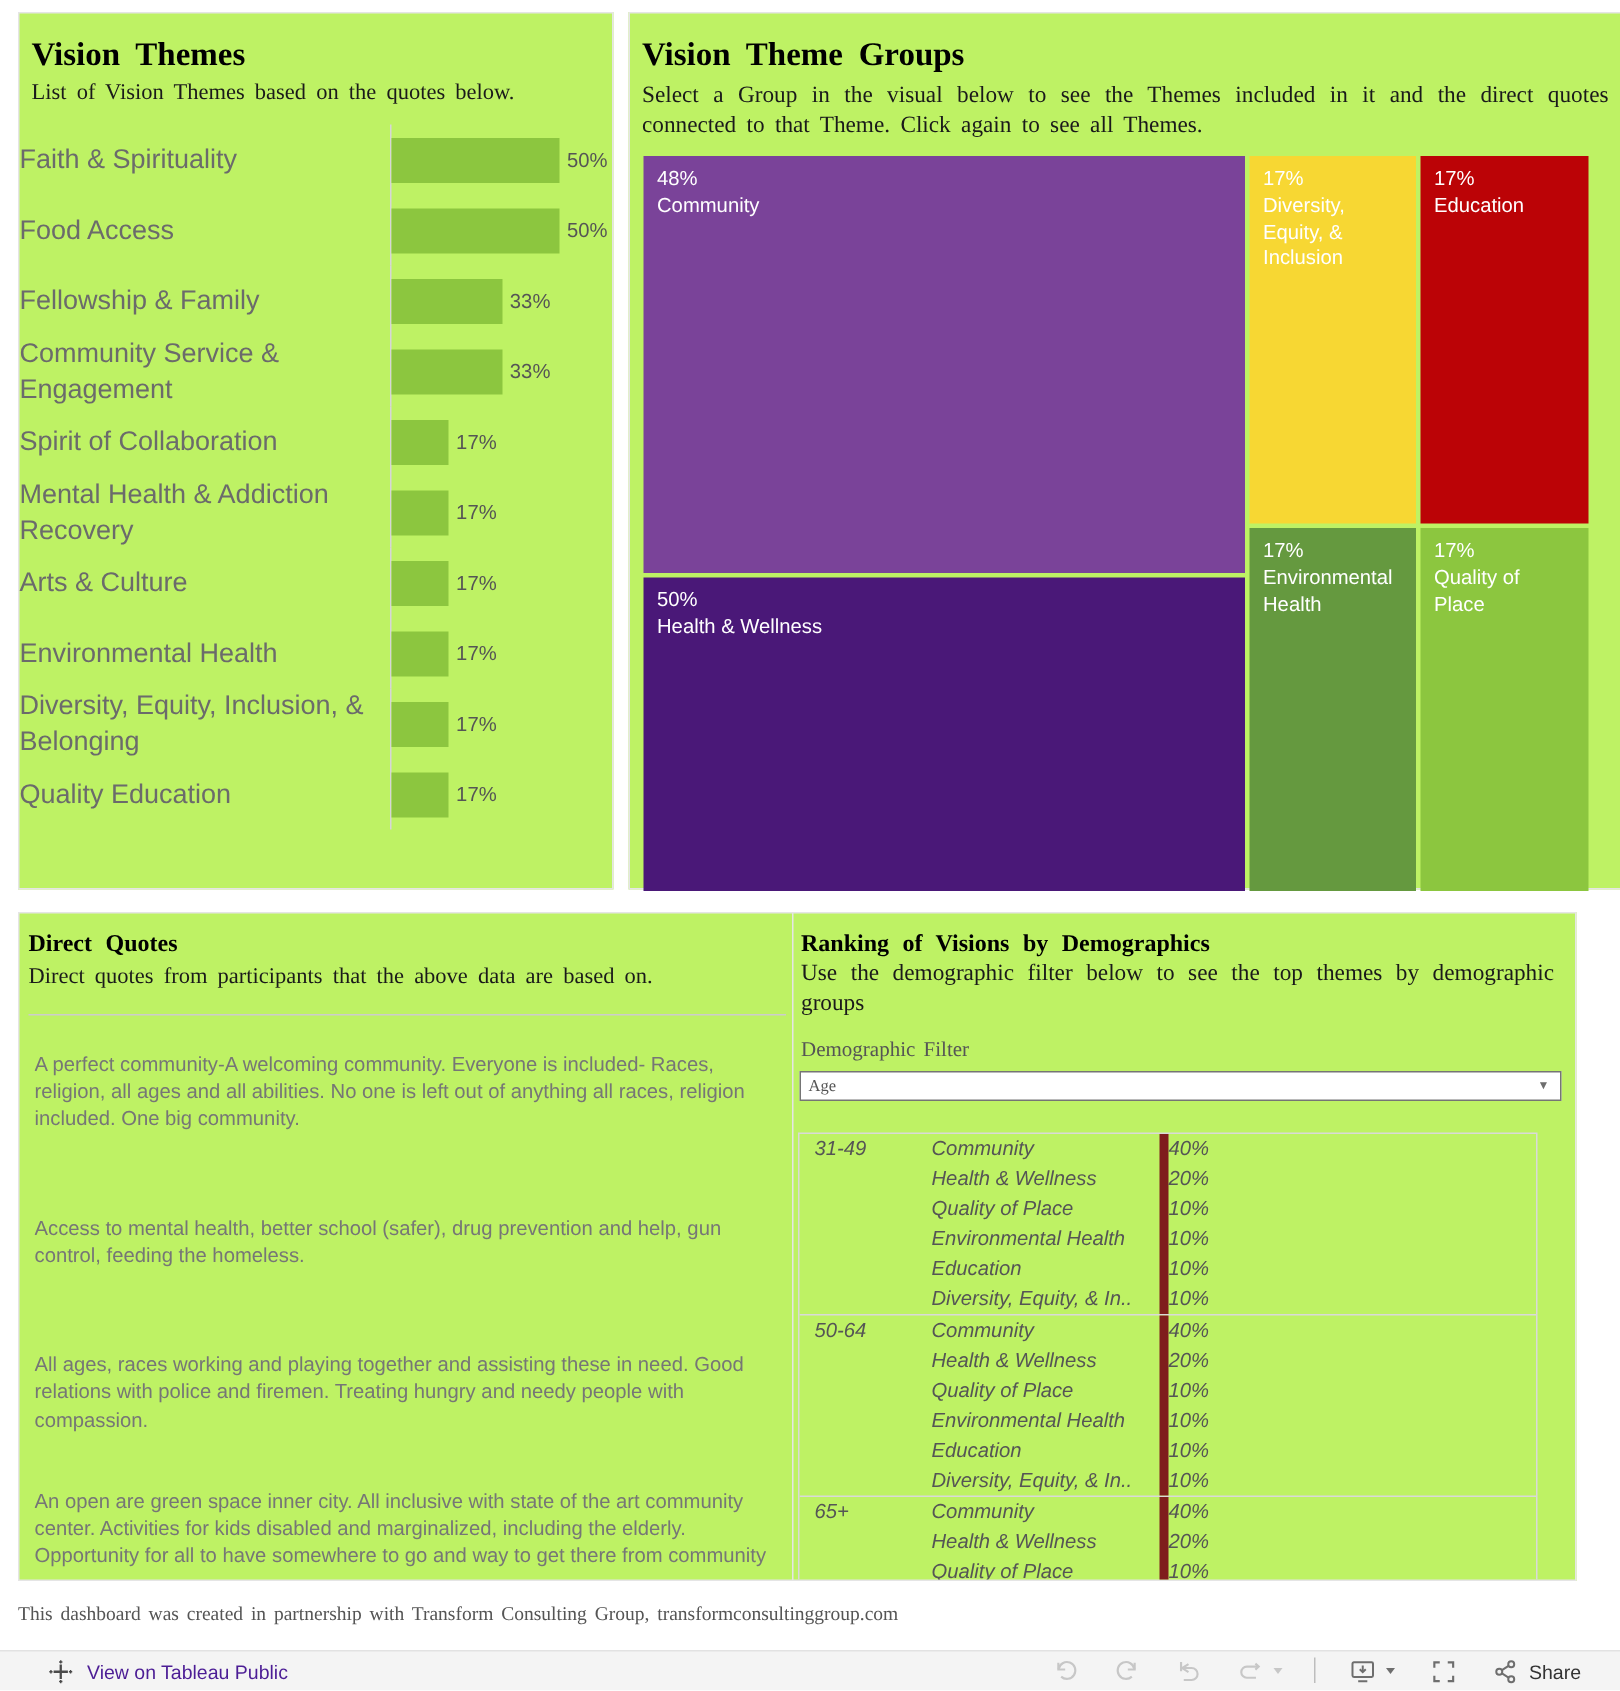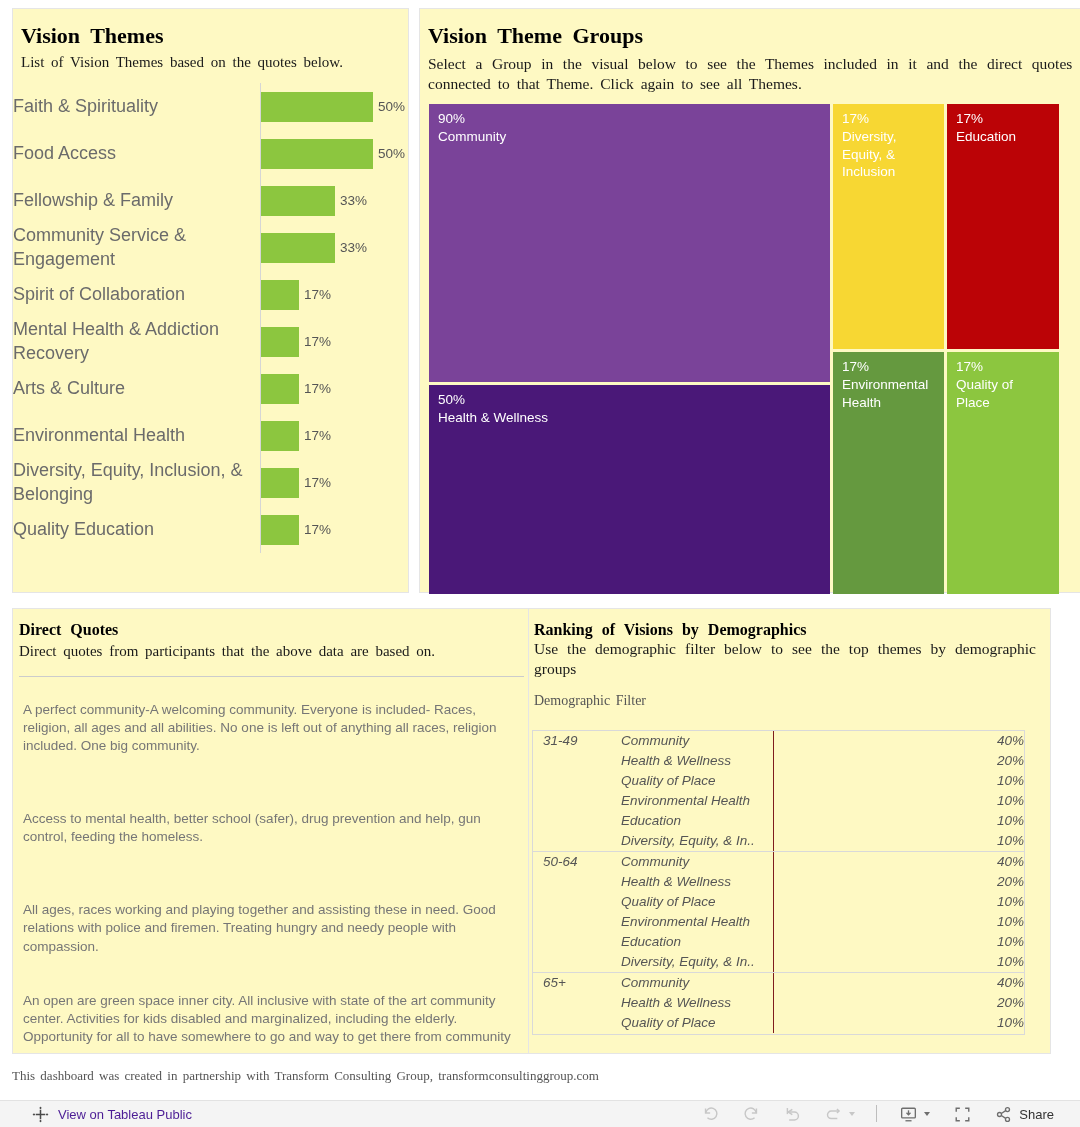"Vision Themes" .panel { background: #fef9c3 -> #bef264 }
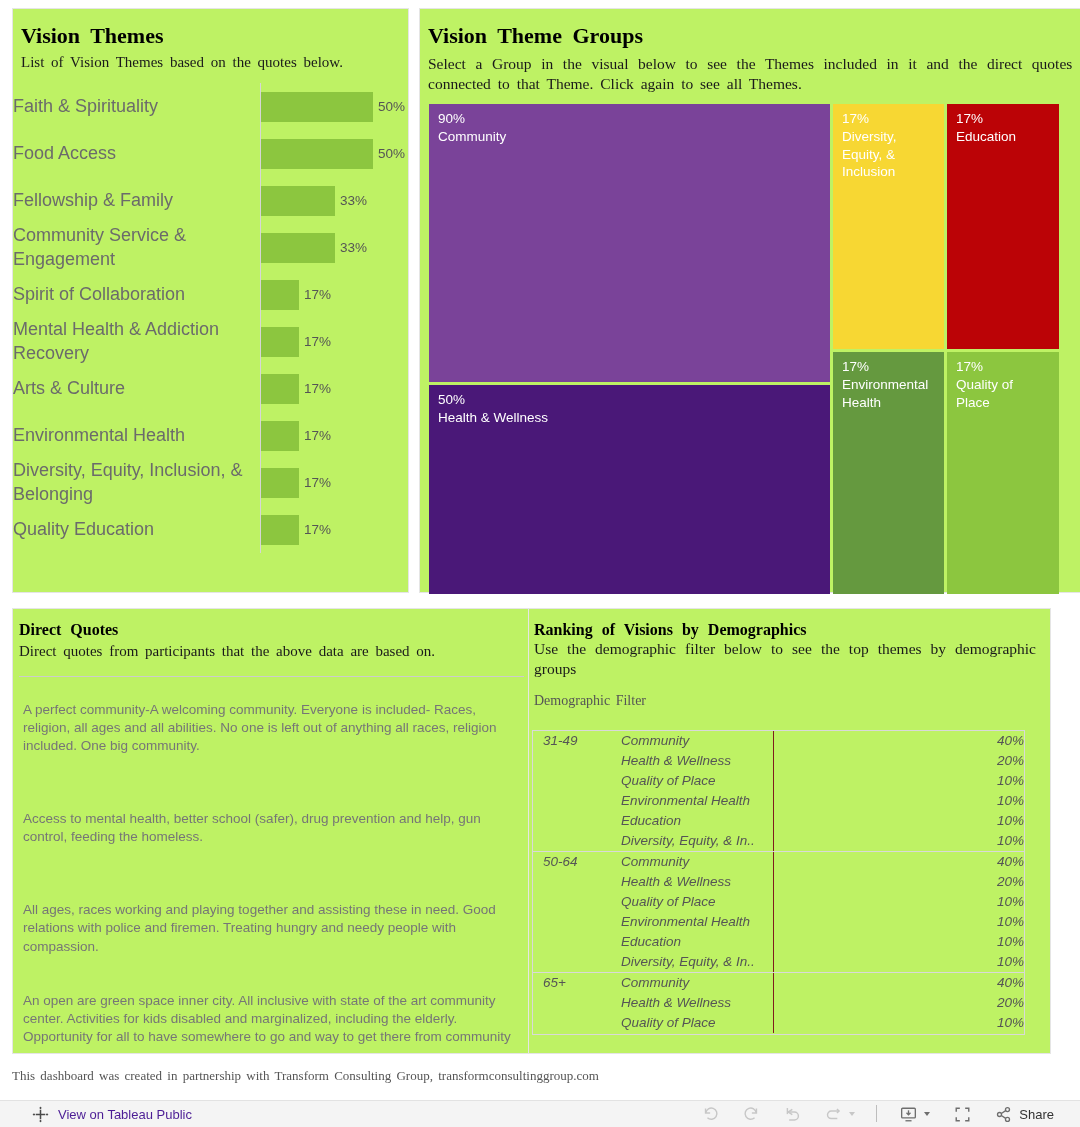"90%" div { text: 90% -> 48% }
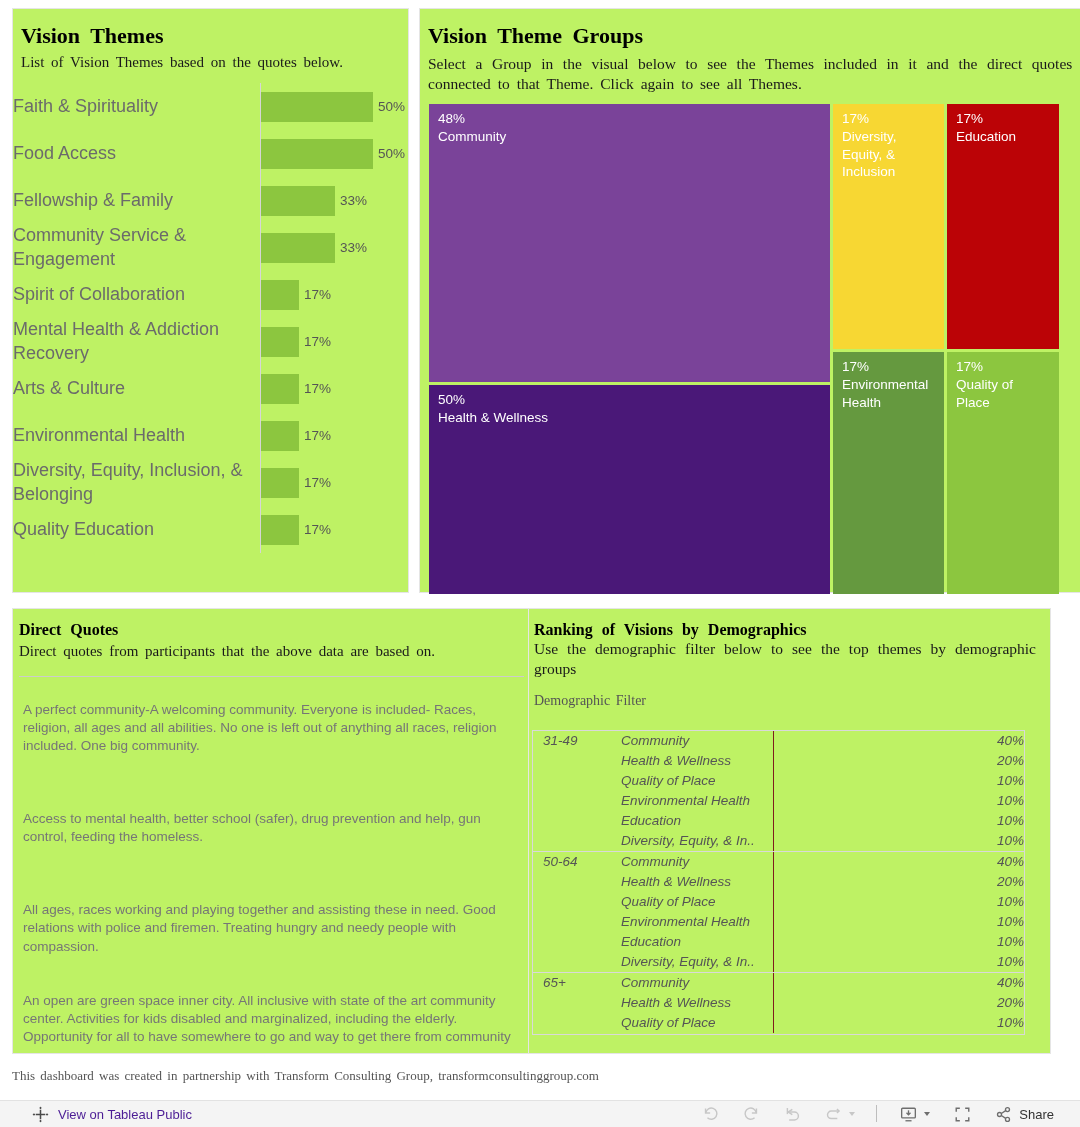"Age" div.dd { html: none -> <div> <span>Age</span> <span>▼</span> </div> }
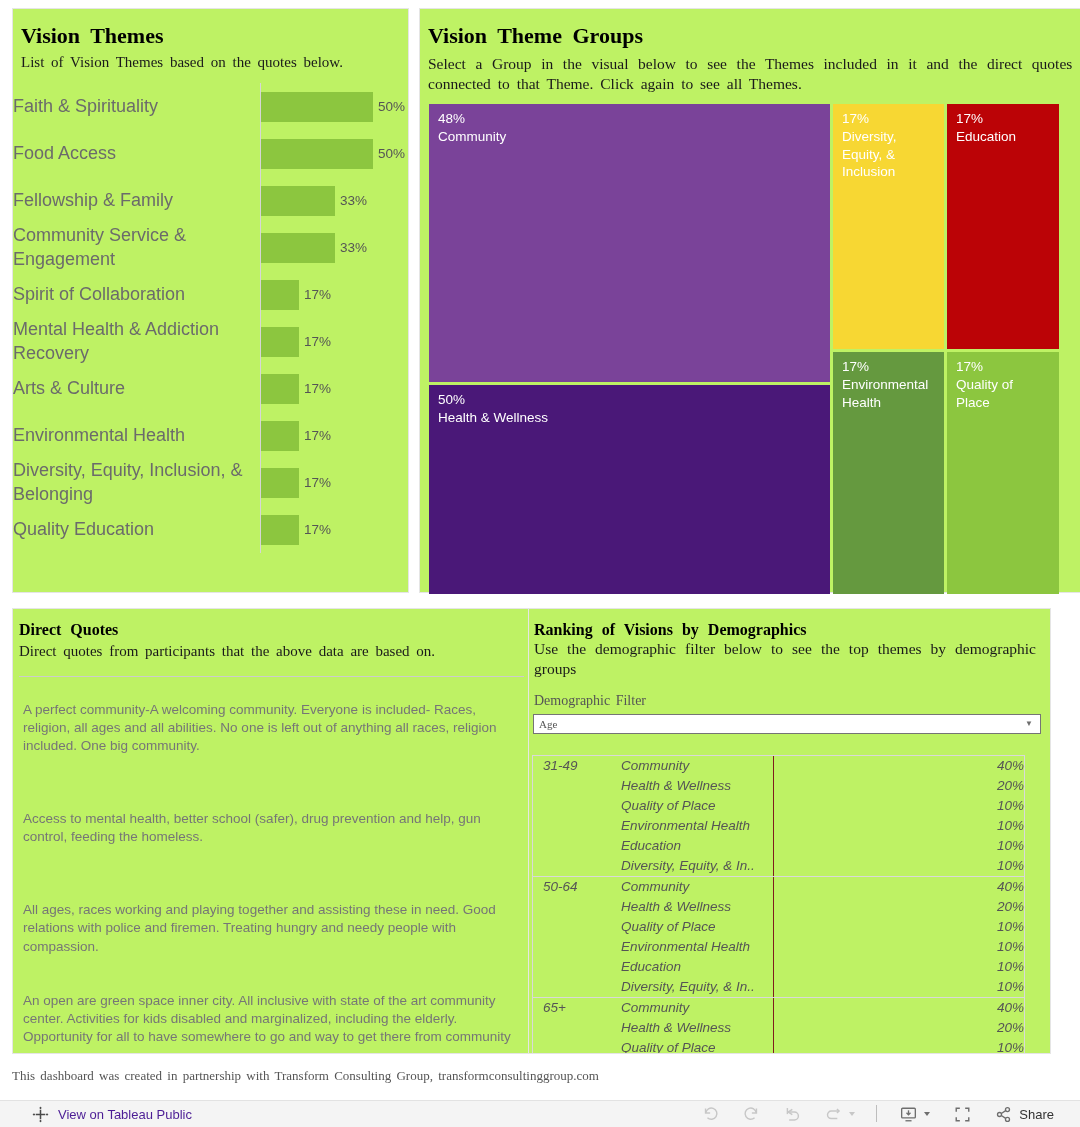"40%" .rpcts { border-left: 1px solid #7f1d1d -> 6px solid #7f1d1d; text-align: right -> left }
